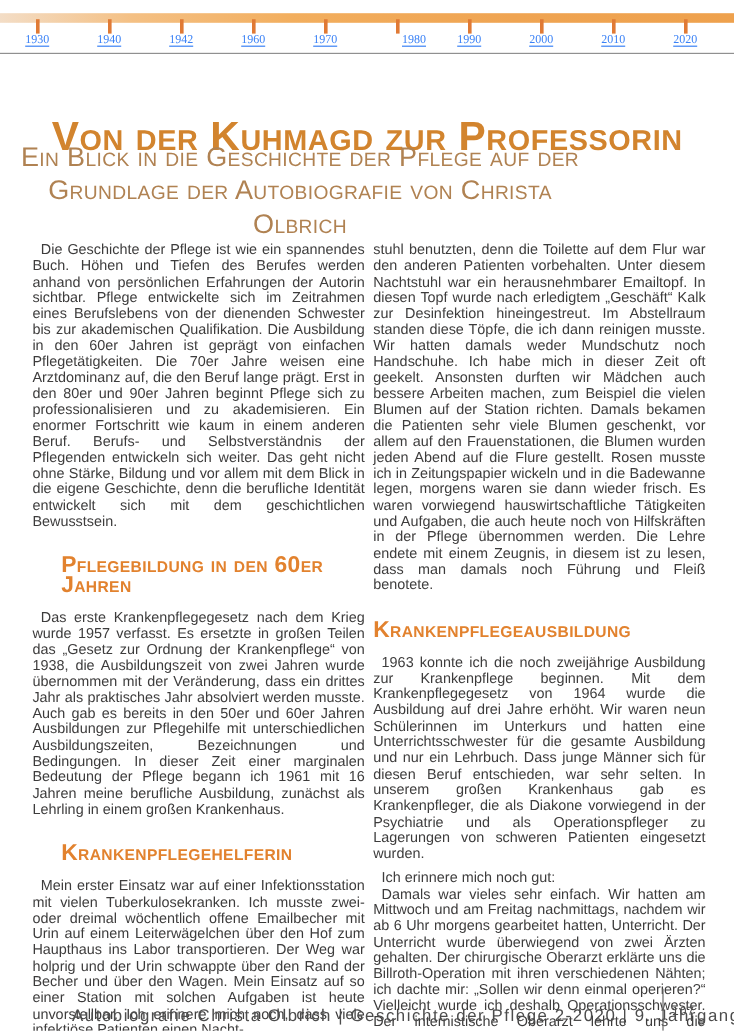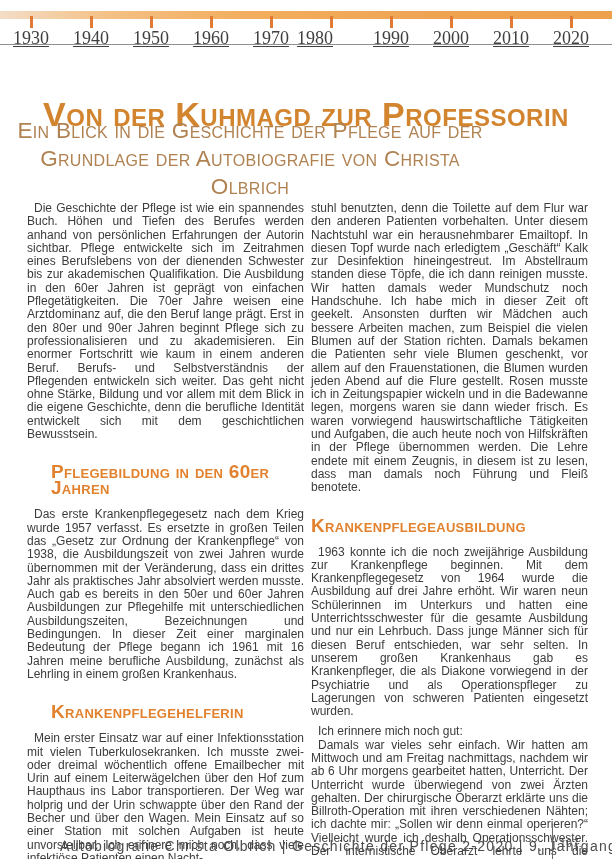"1930" .year { color: #404040 -> #3b82f6; font-size: 18px -> 10px }
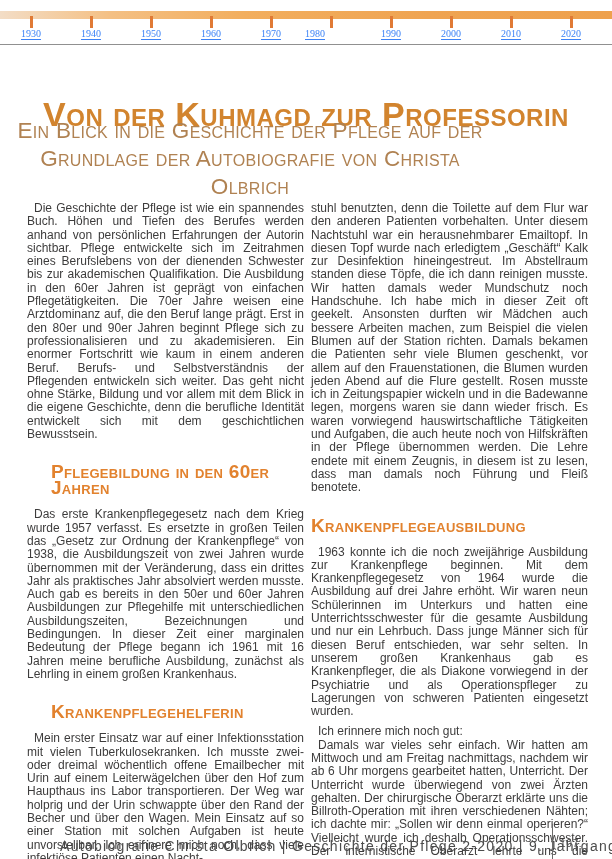"1950" span.year { text: 1950 -> 1942 }
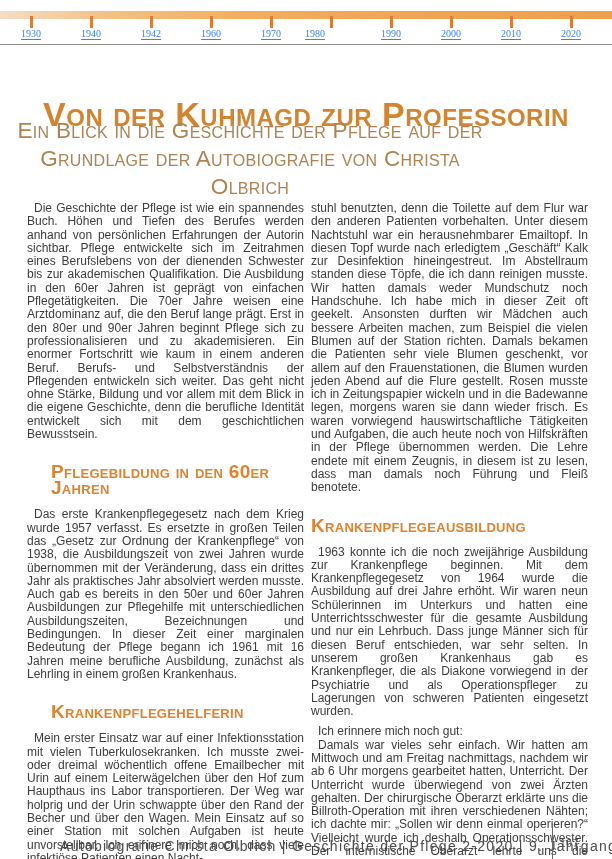"1980" span.year { left: 315px -> 345px }
